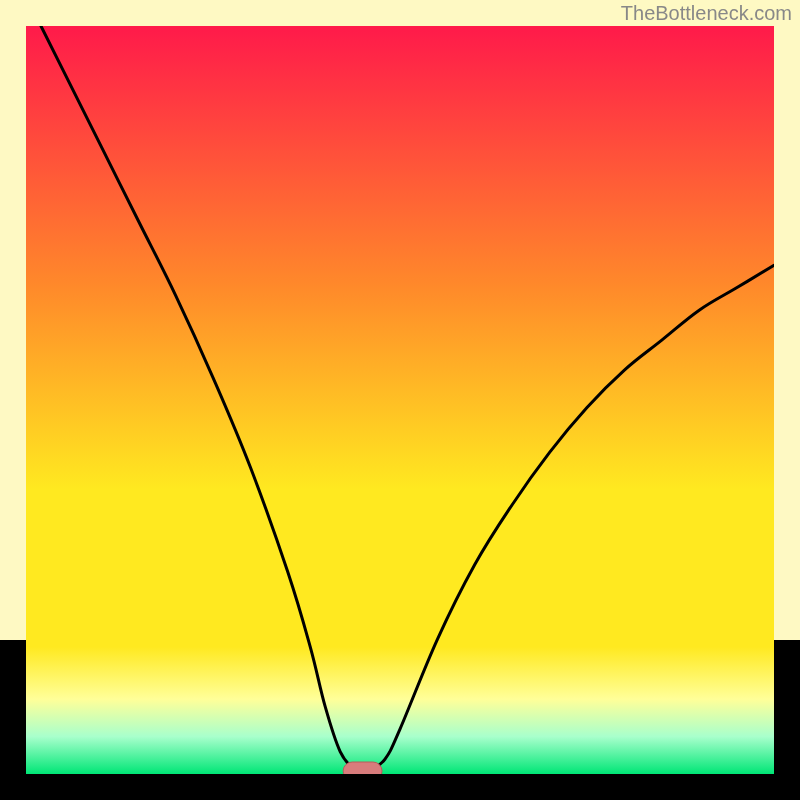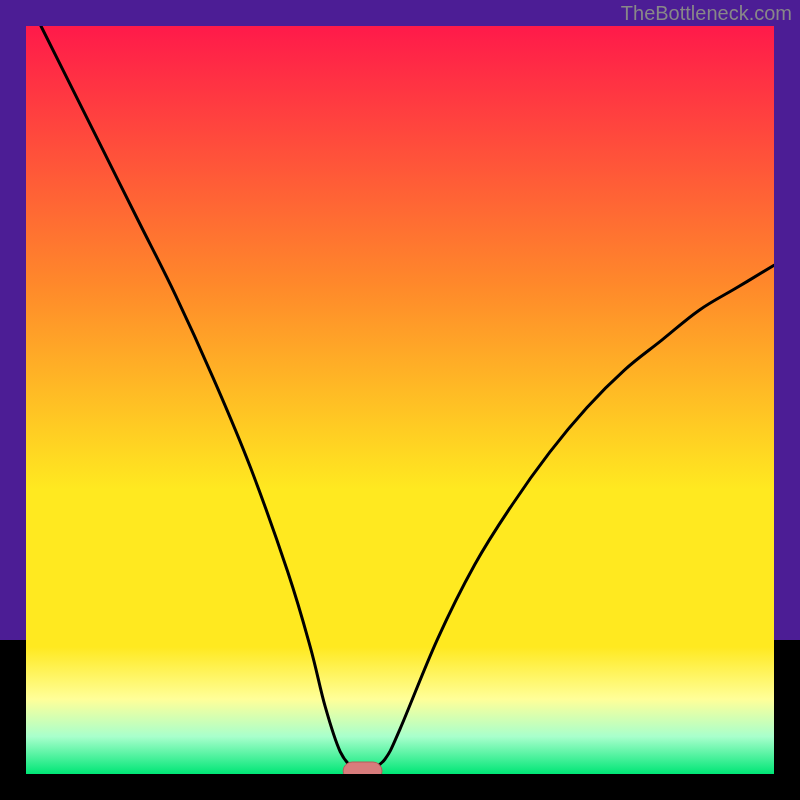"TheBottleneck.com" .container { background: #4c1d95 -> #fef9c3 }
